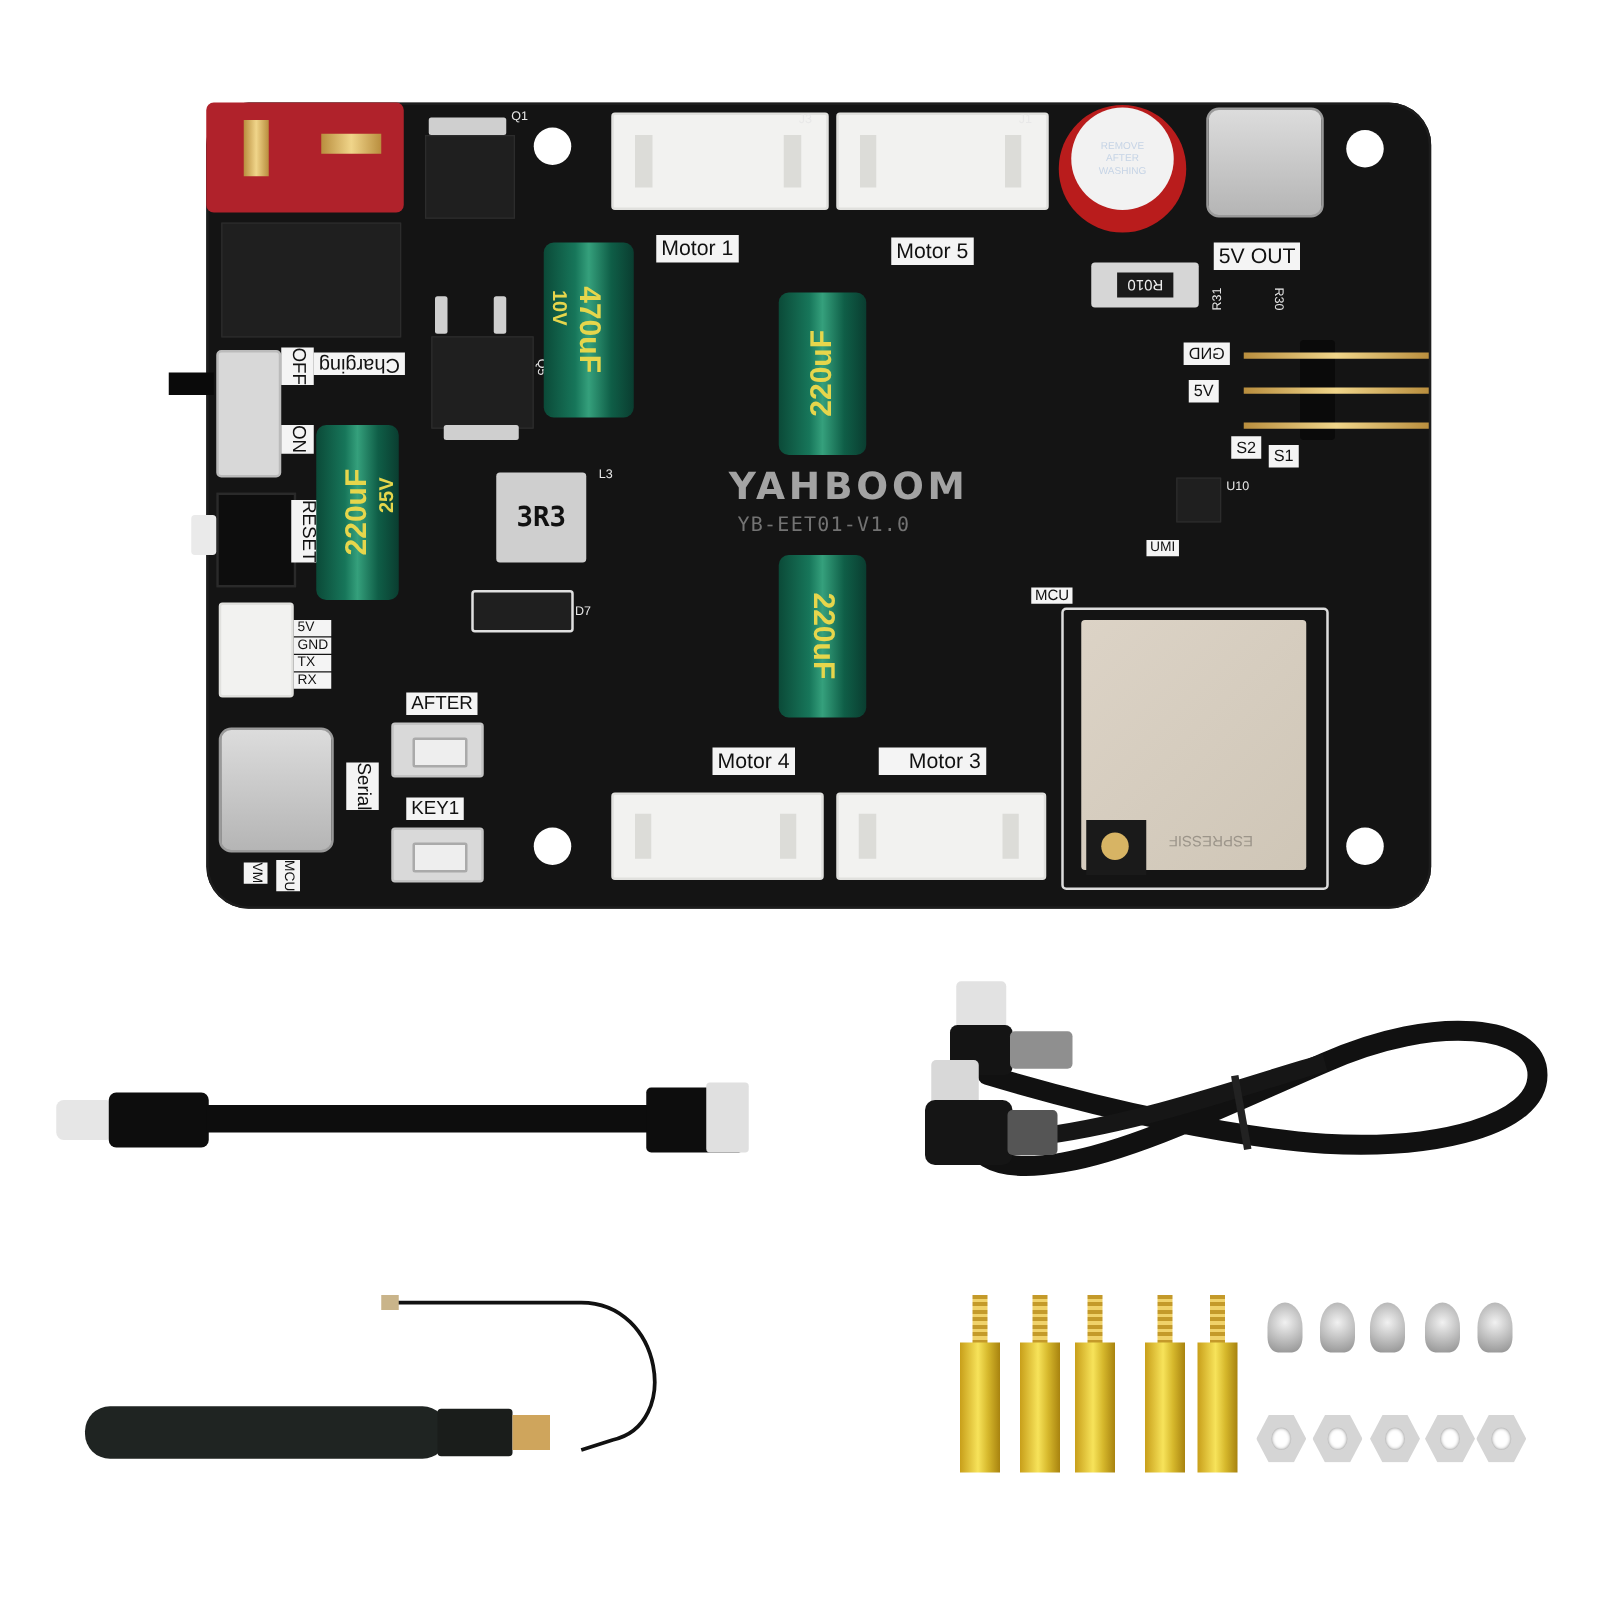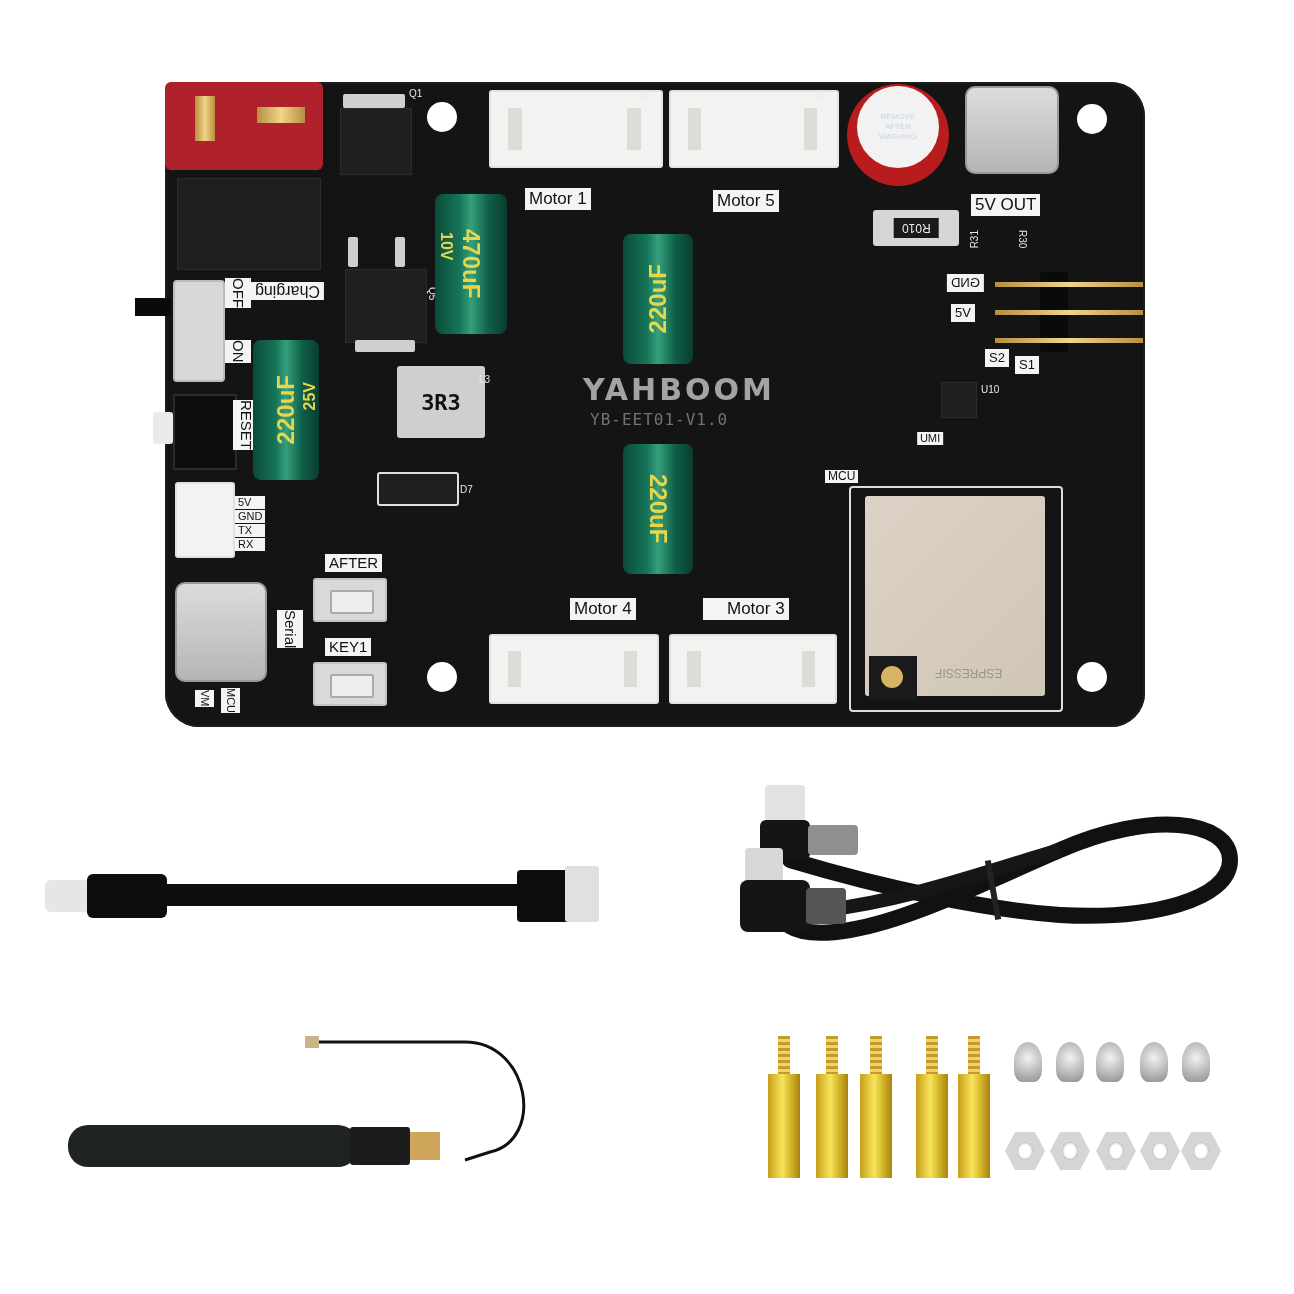"3R3" div.abs { top: 284px -> 296px; width: 88px -> 72px }
